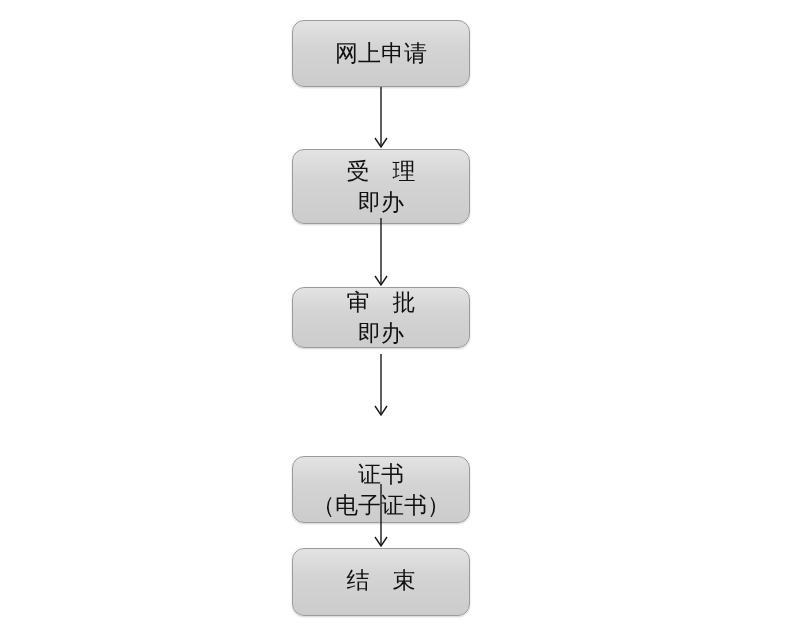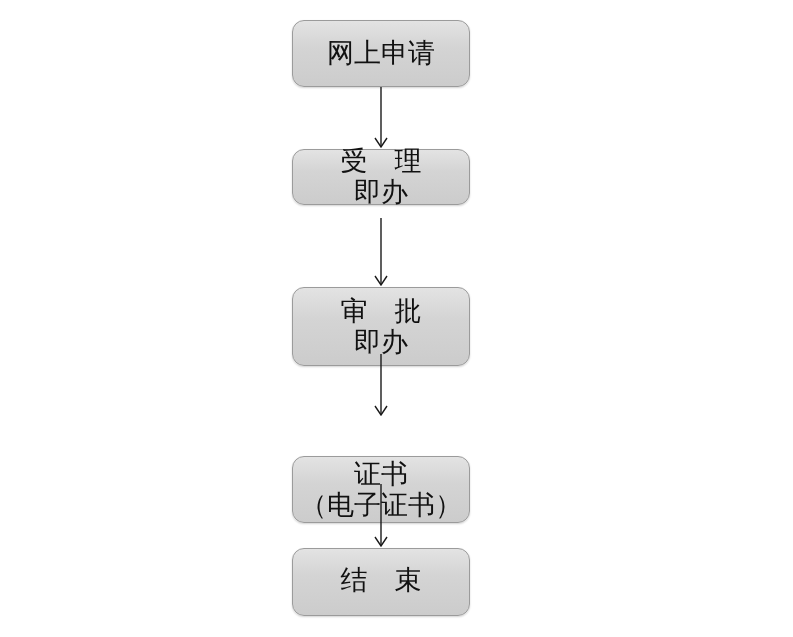"网上申请" .node .line { font-size: 27px -> 23px }
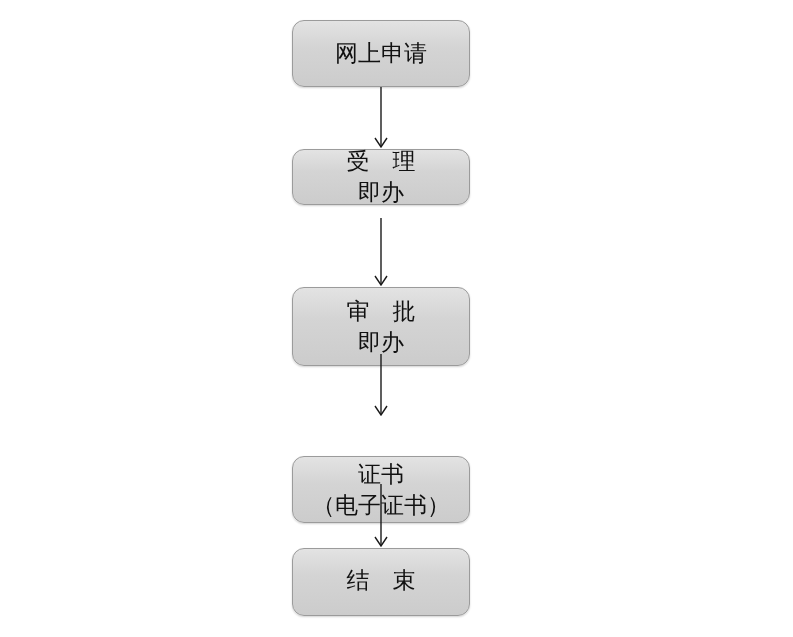"受 理" div.node { height: 56px -> 75px }
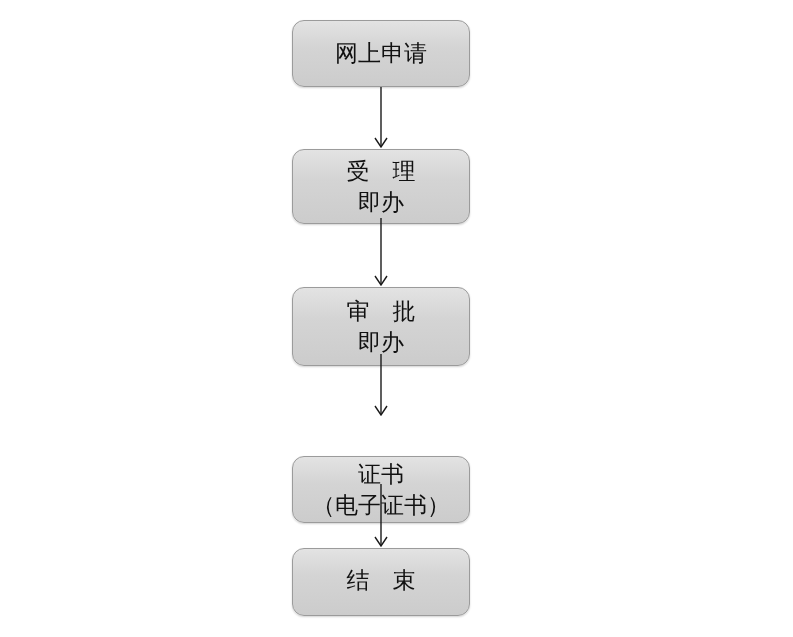"审 批" div.node { height: 79px -> 61px }
